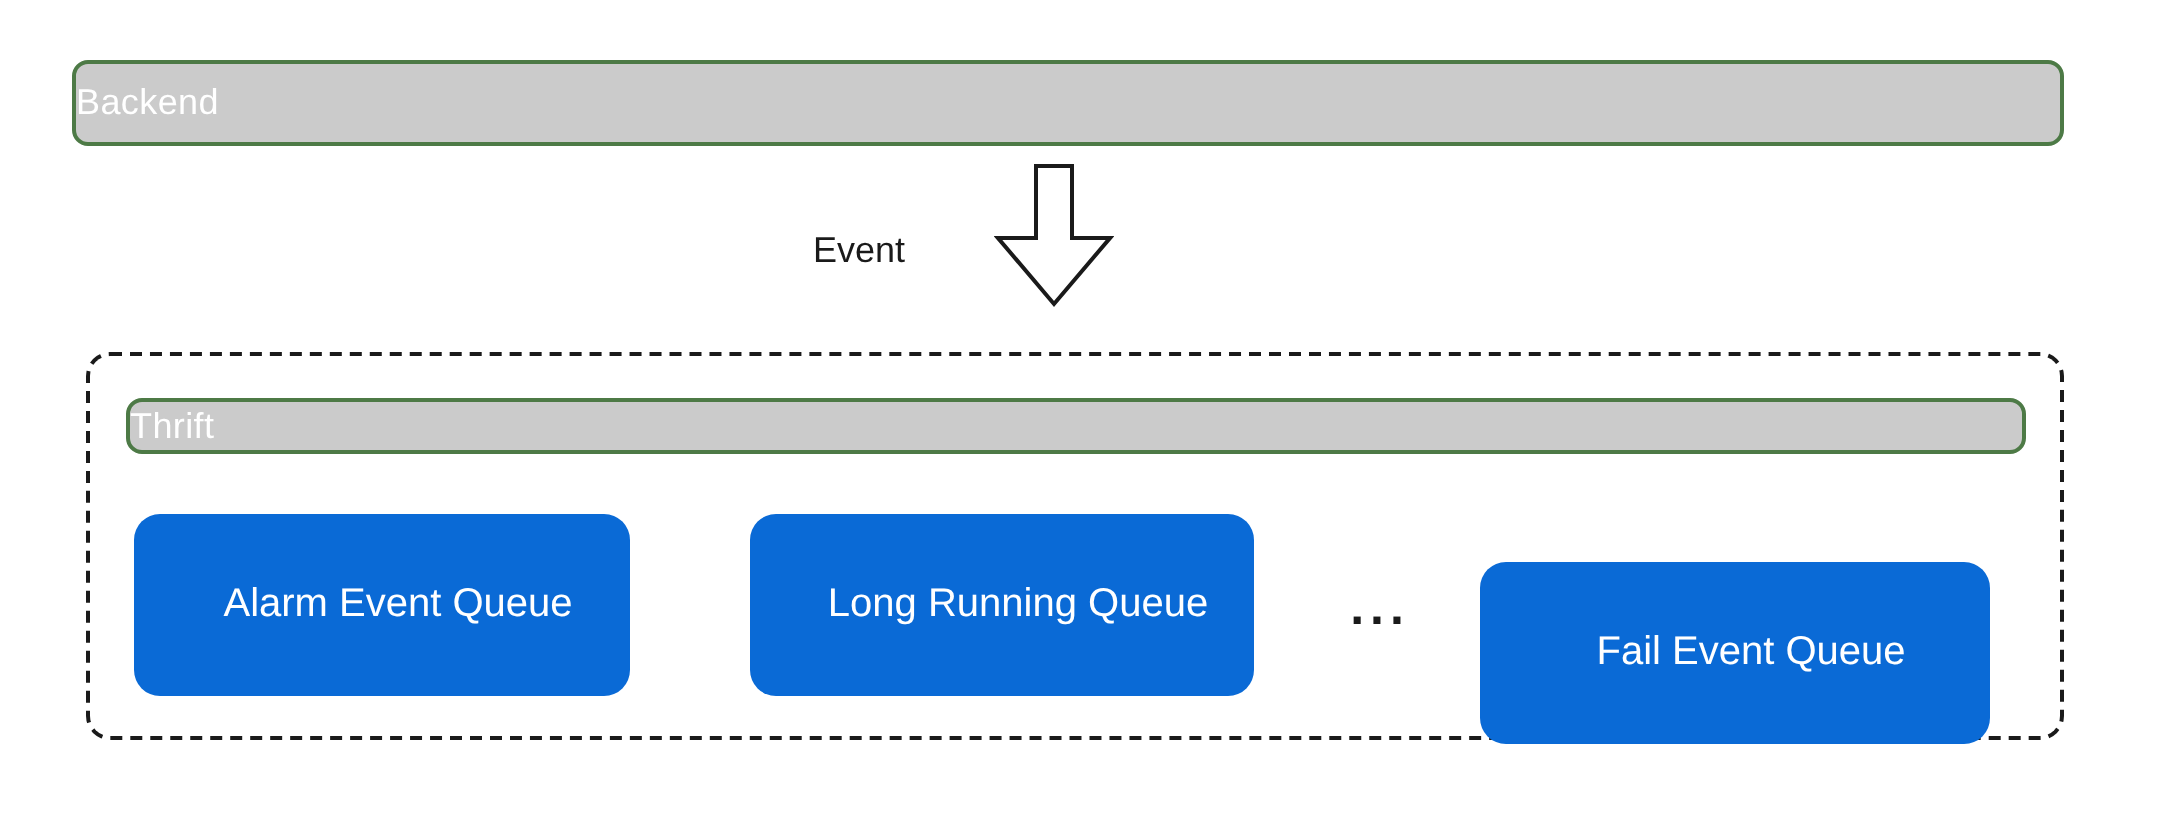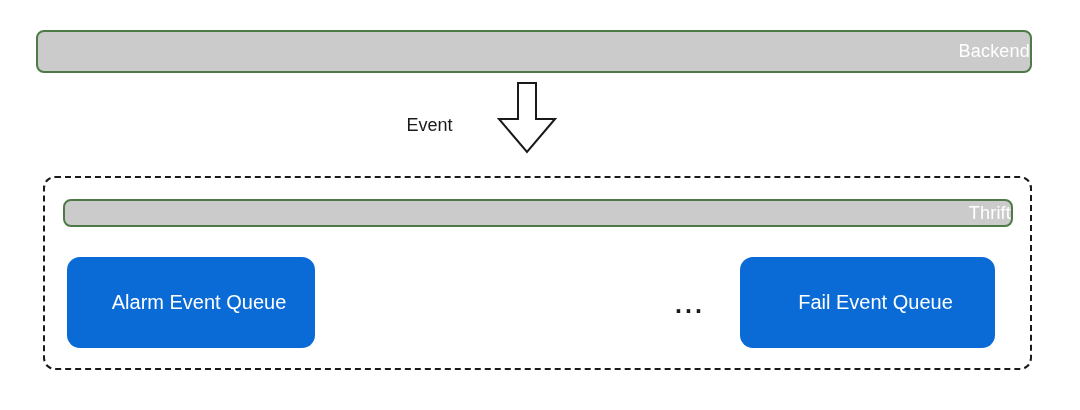"Backend" .bar { justify-content: flex-end -> flex-start }
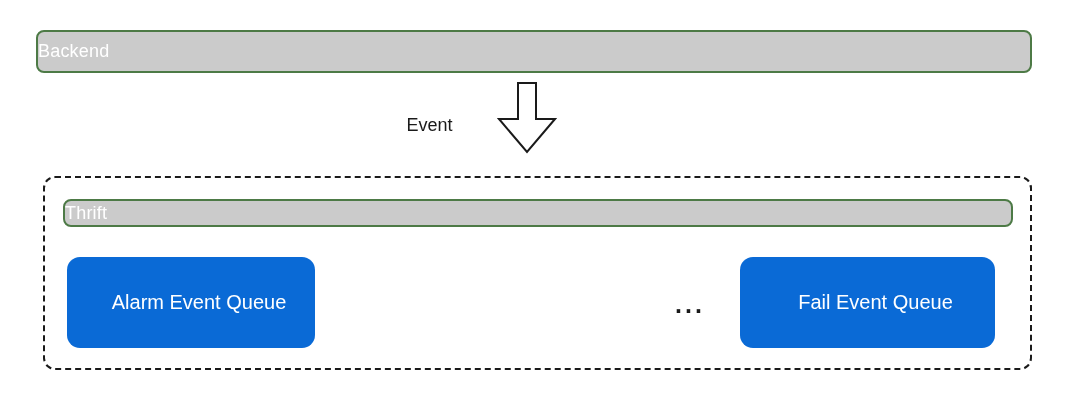"Long Running Queue" div.queue-box { html: none -> <div> <span>Long Running Queue</span> </div> }
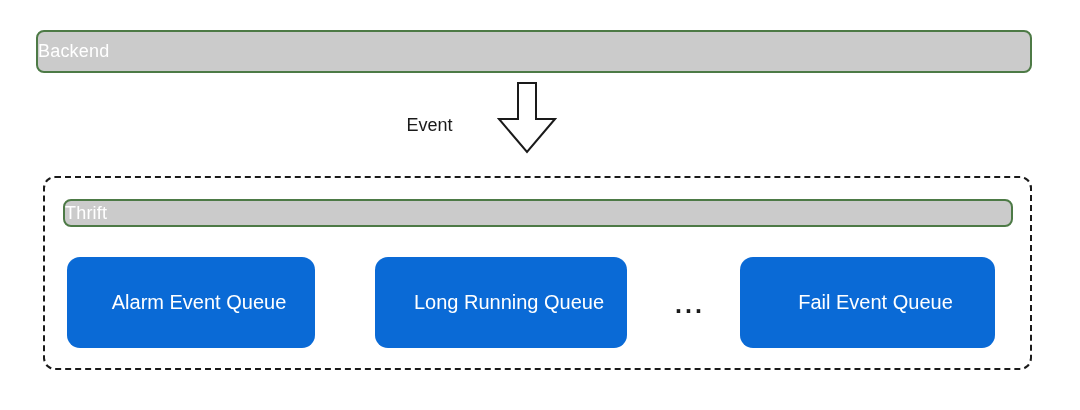"Fail Event Queue" .queue-fail { margin-top: none -> 24px }
